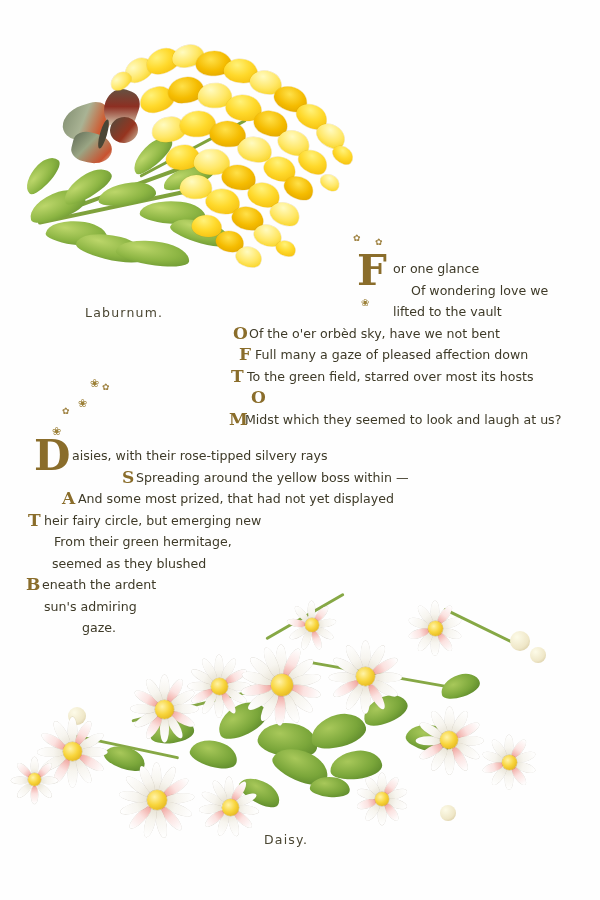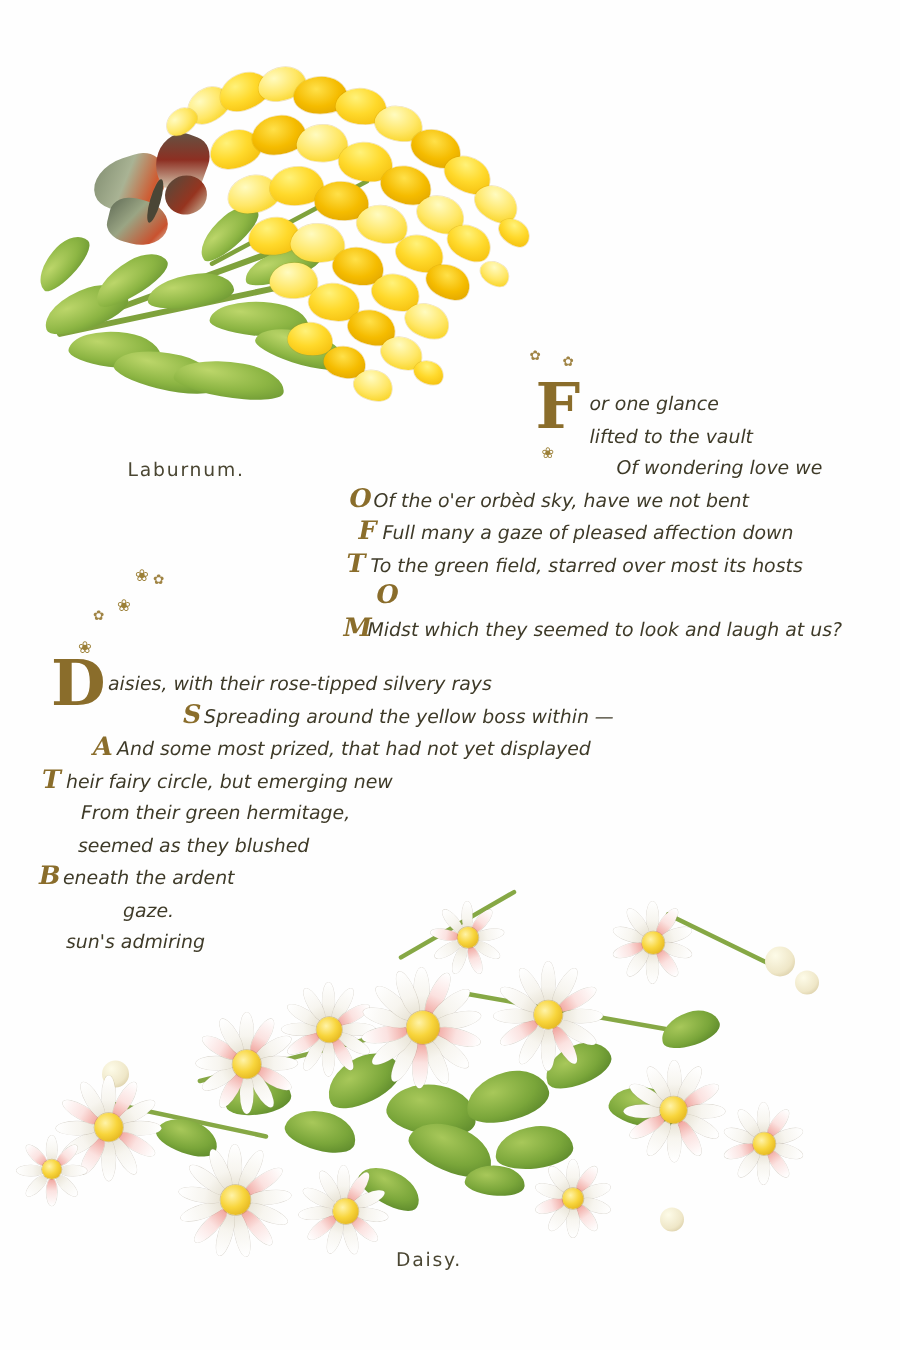"or one glance" .poem .ln { font-style: italic -> none }
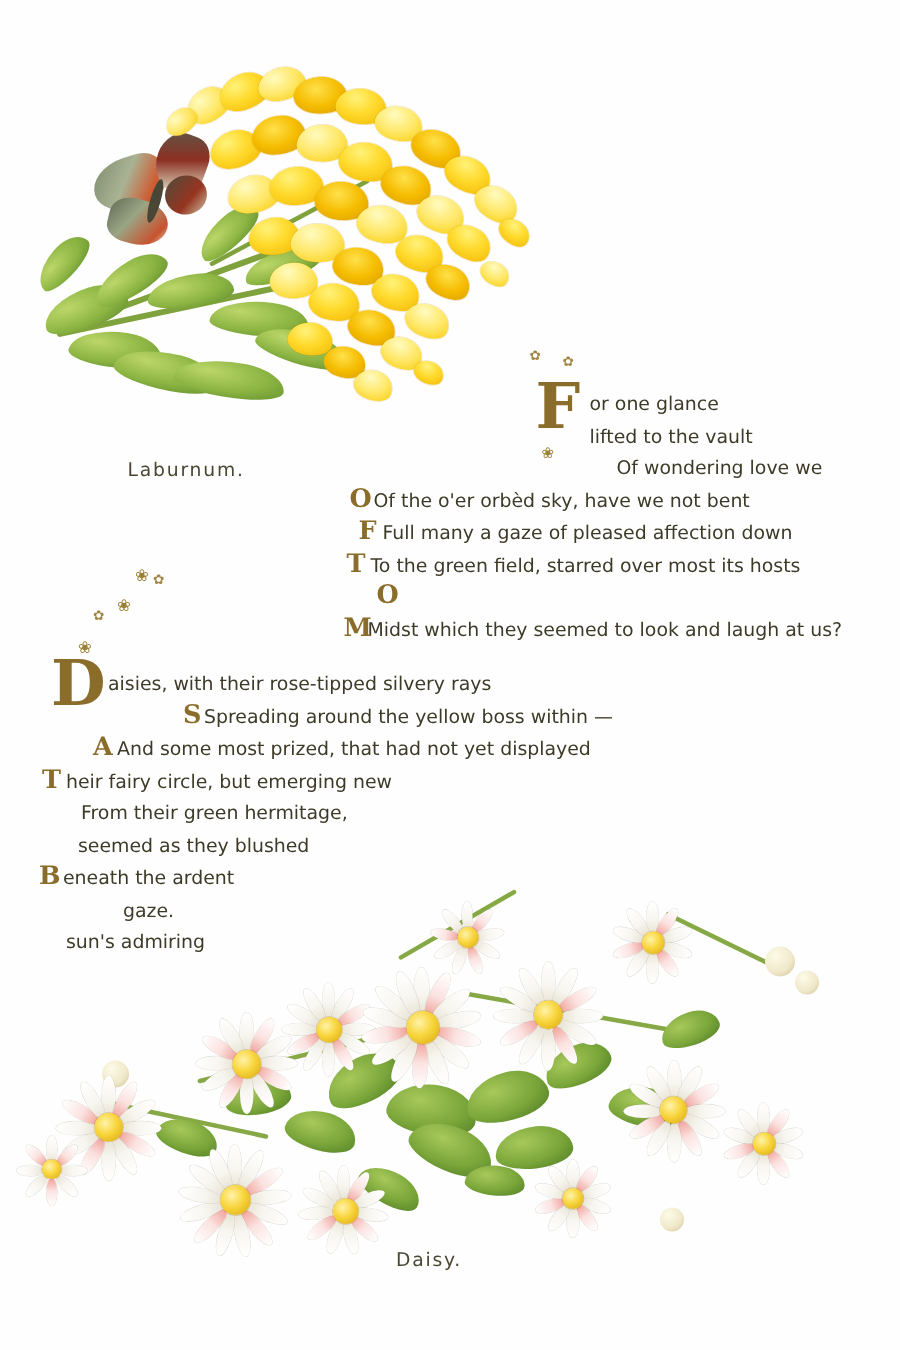"lifted to the vault" div.ln { order: before "Of wondering love we" -> after "Of wondering love we" }
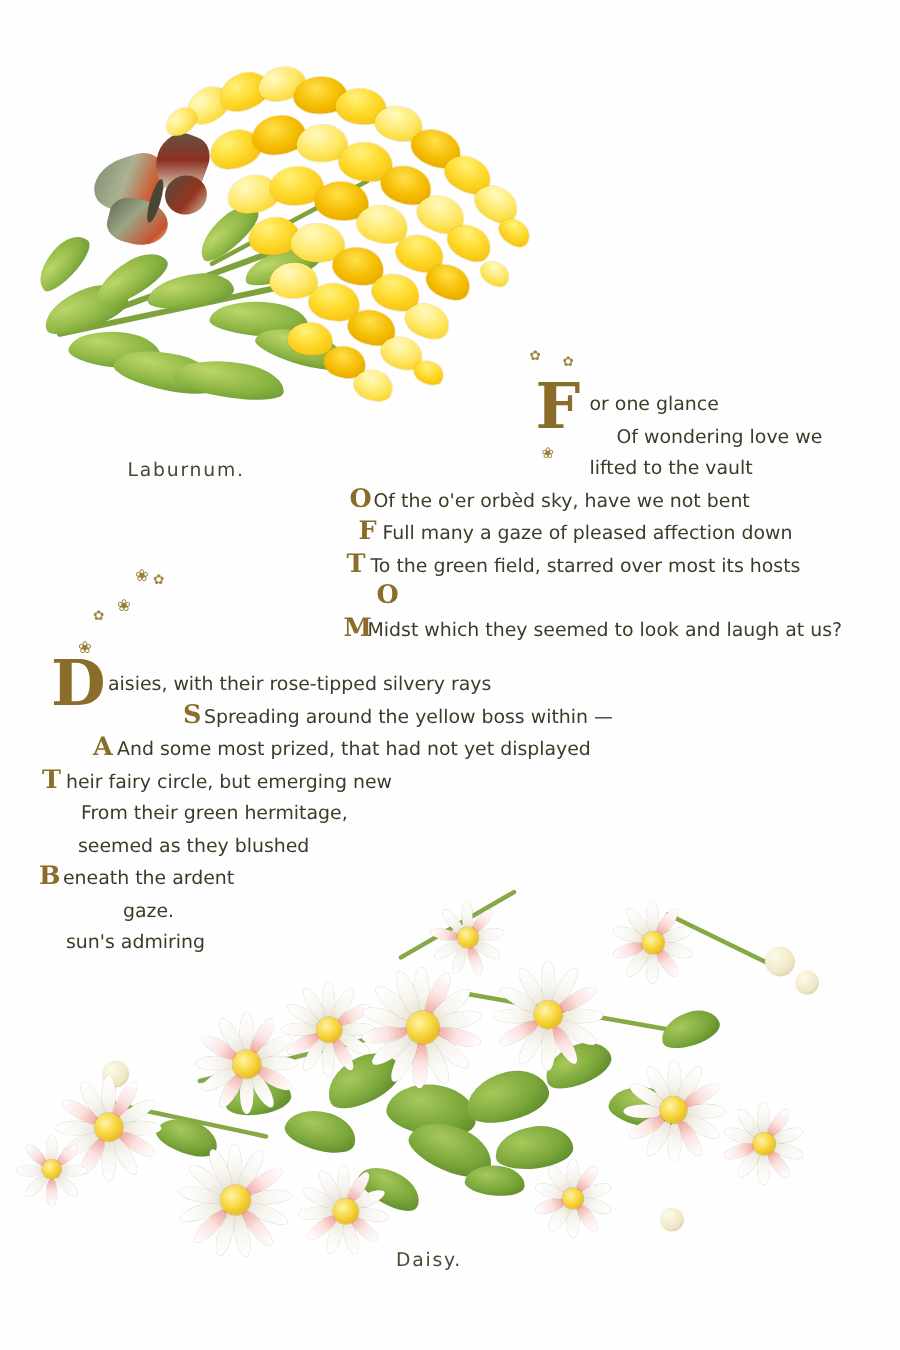"gaze." div.ln { order: before "sun's admiring" -> after "sun's admiring" }
